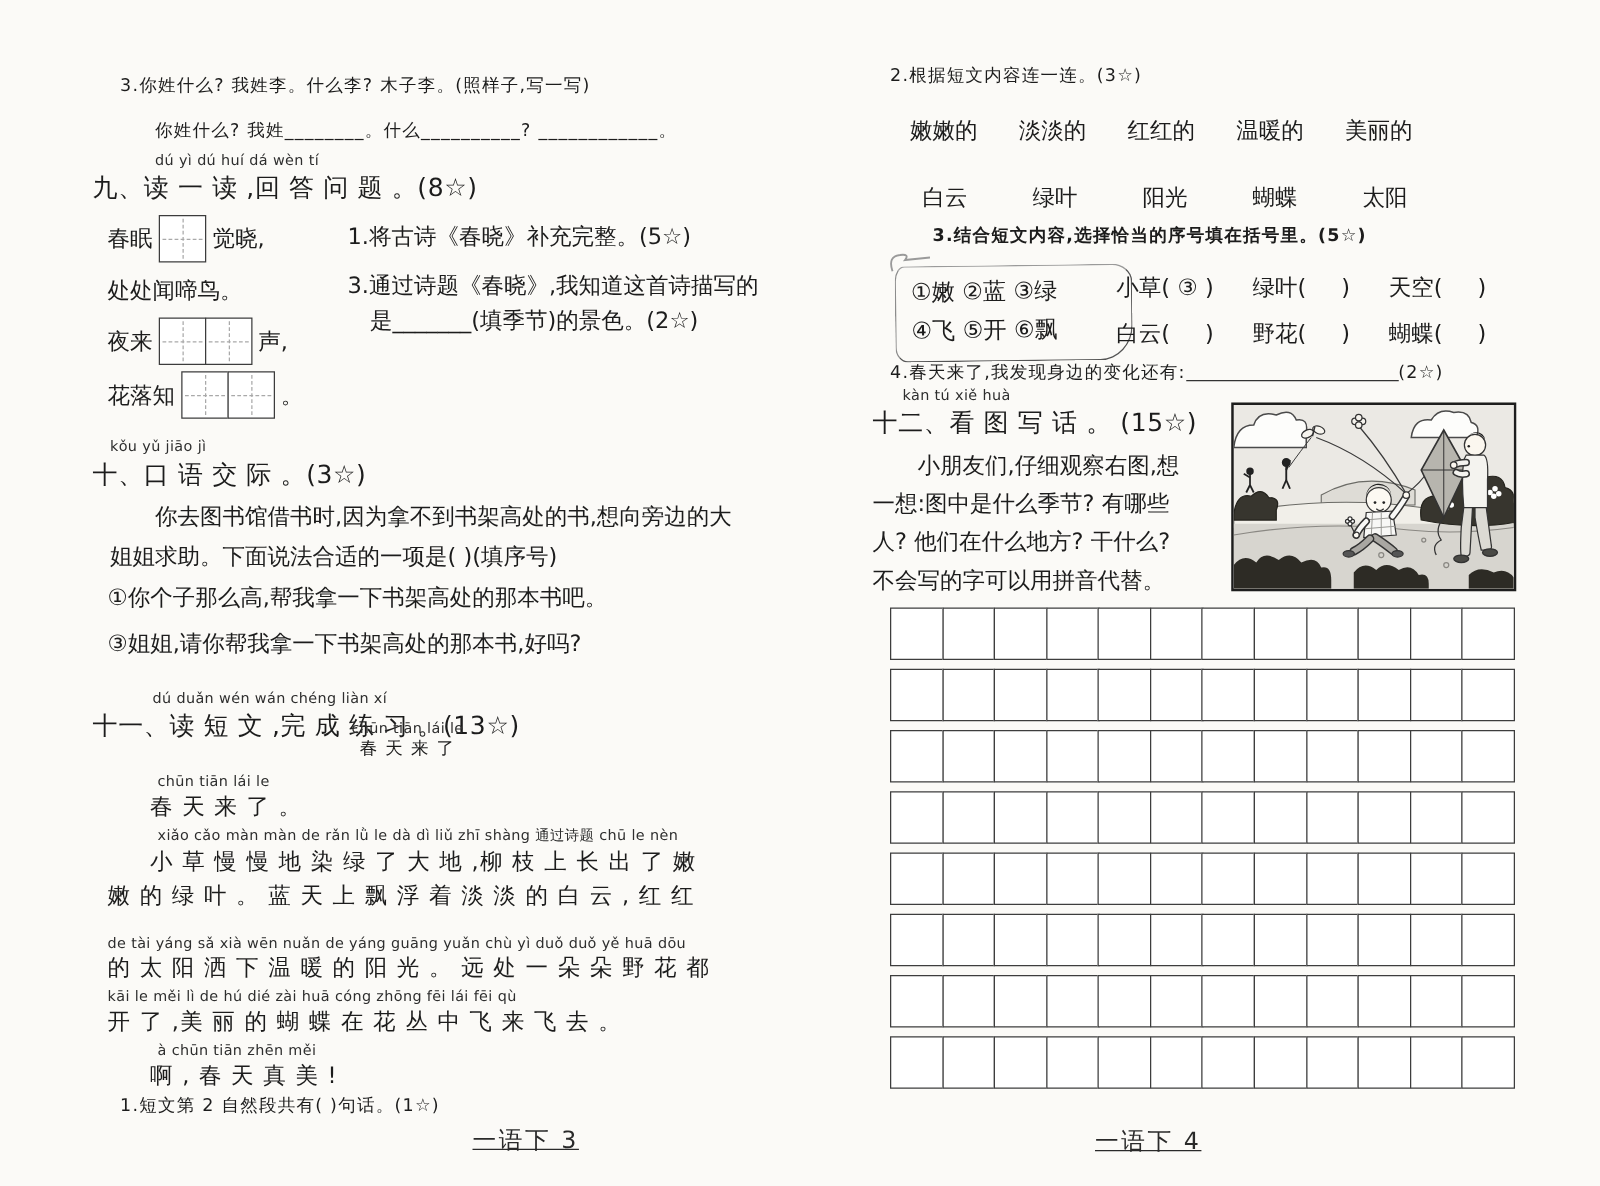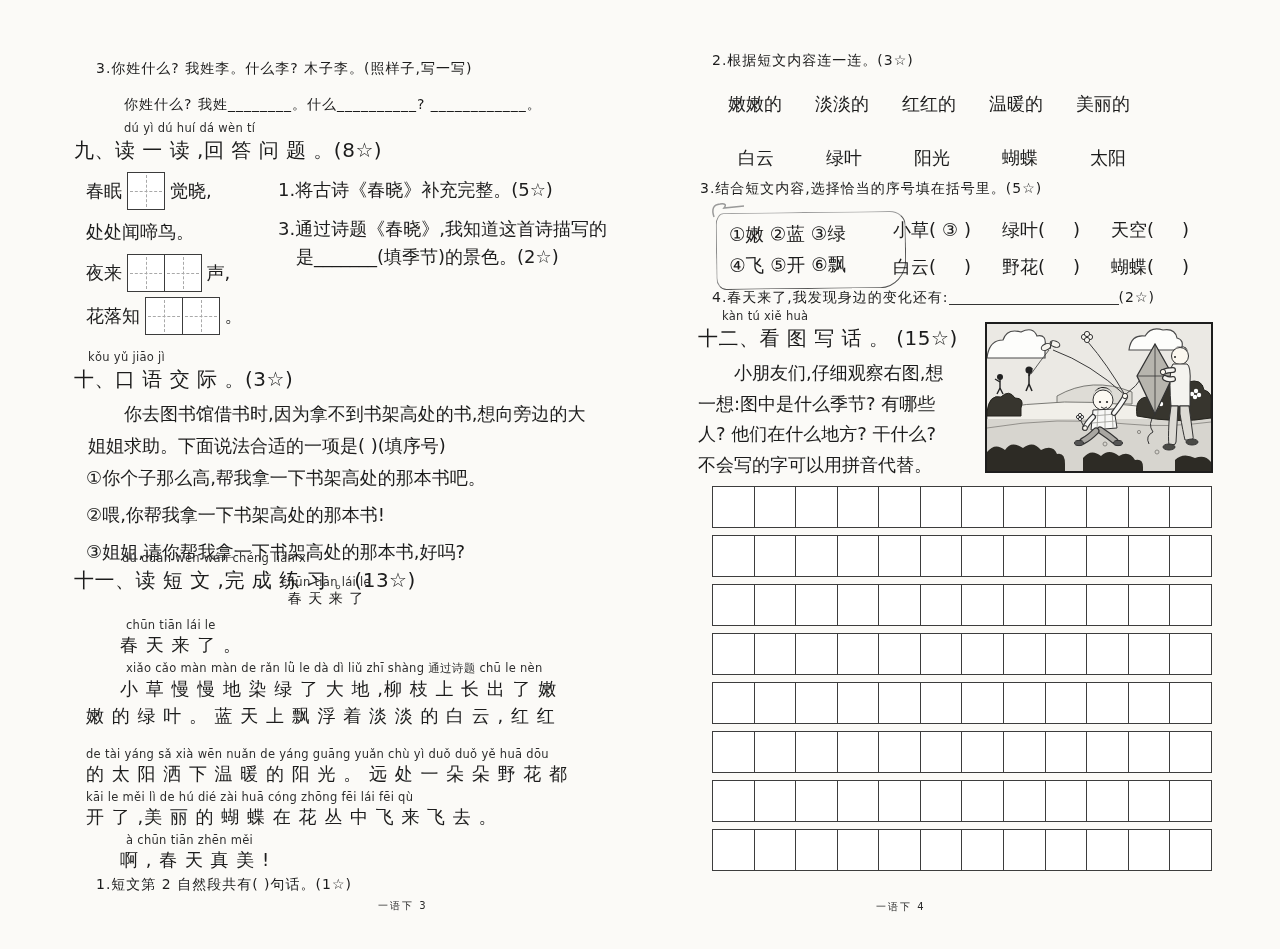"3.结合短文内容,选择恰当的序号填在括号里。(5☆)" div.abs { font-weight: none -> bold; left: 700px -> 746px }
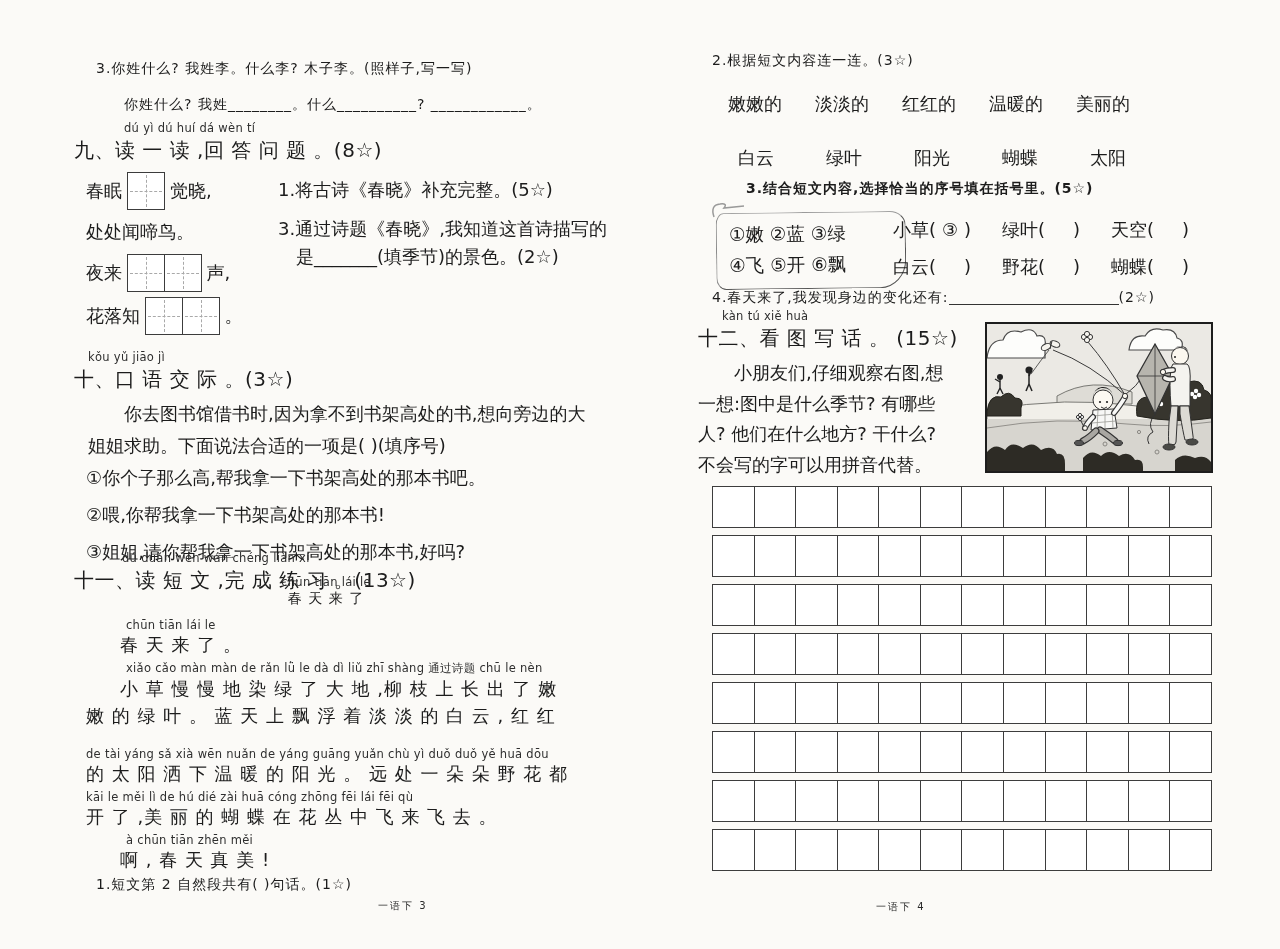"②喂,你帮我拿一下书架高处的那本书!" div.optline { html: <div>②喂,你帮我拿一下书架高处的那本书!</div> -> none }
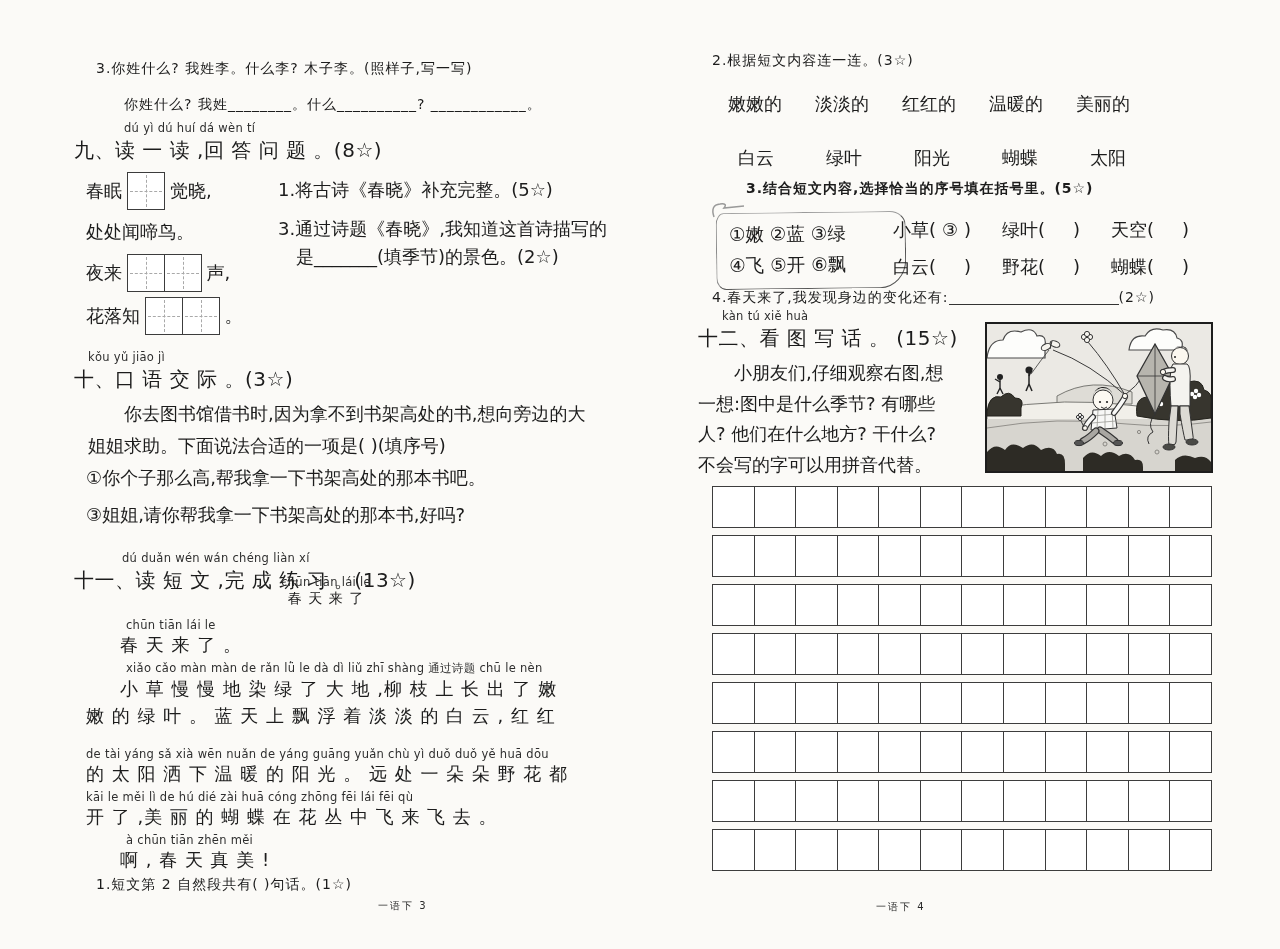"一语下 3" .footer { font-size: 10px -> 19px; text-decoration: none -> underline }
